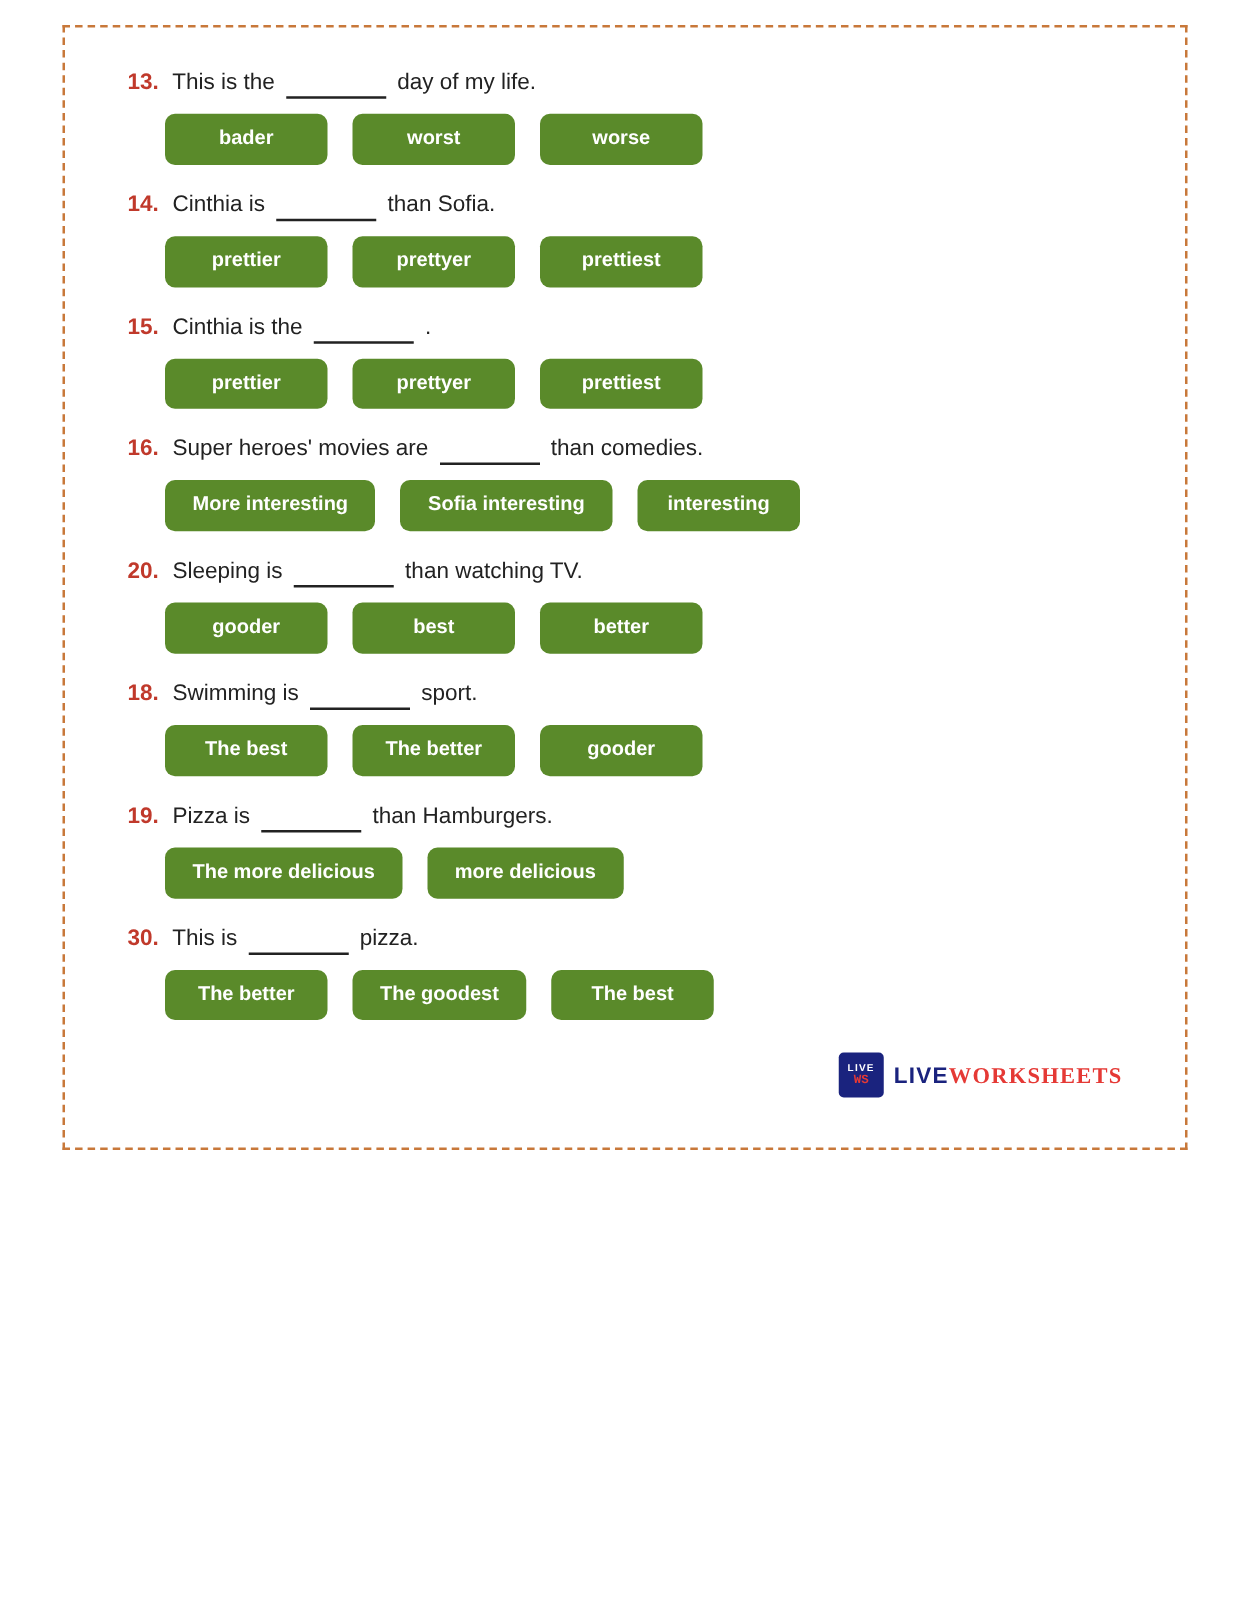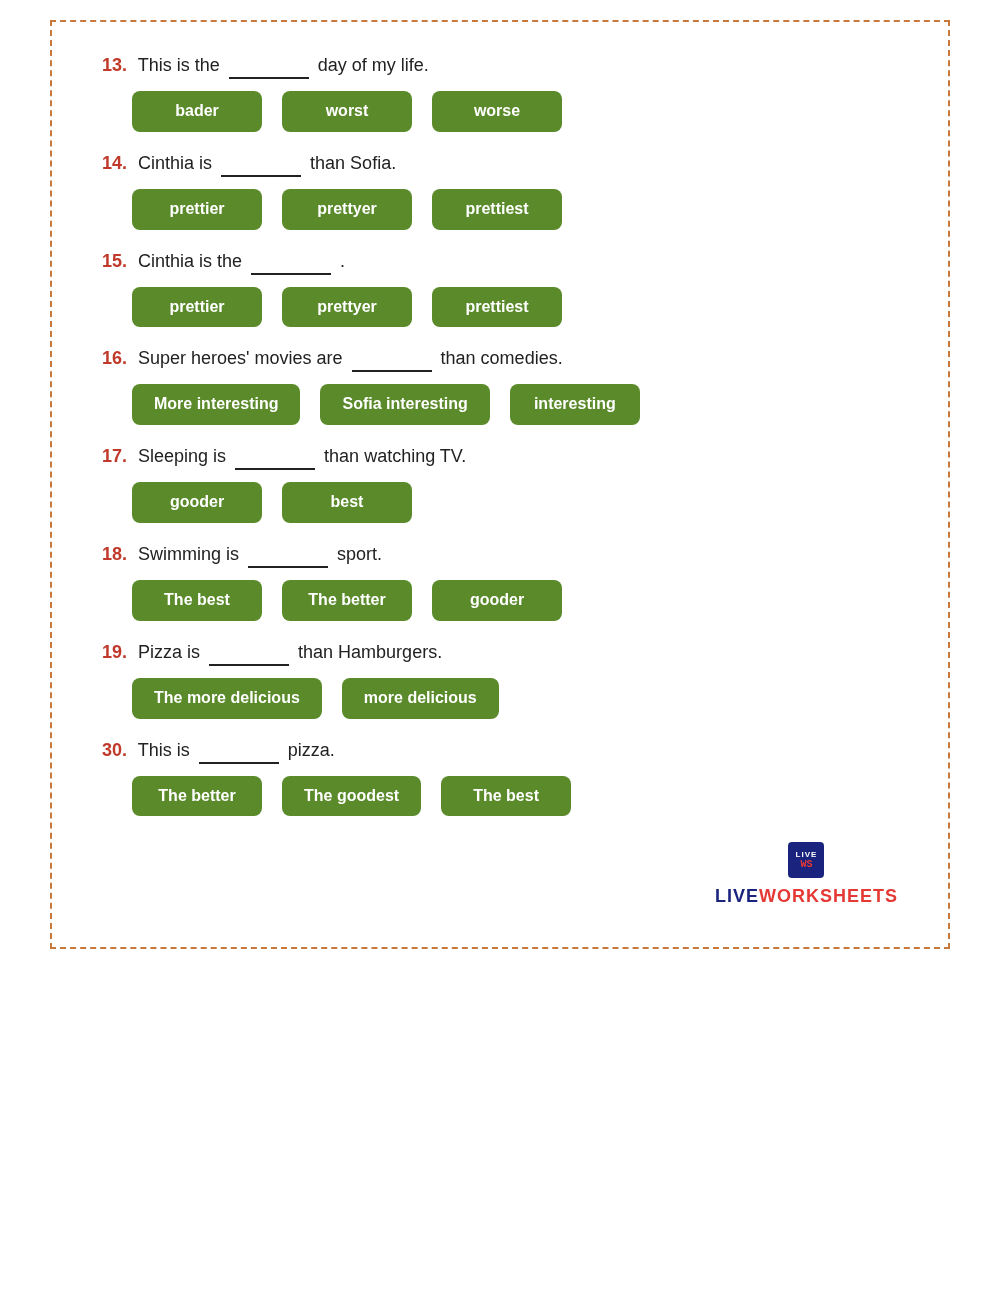"17." span.question-number { text: 17 -> 20 }
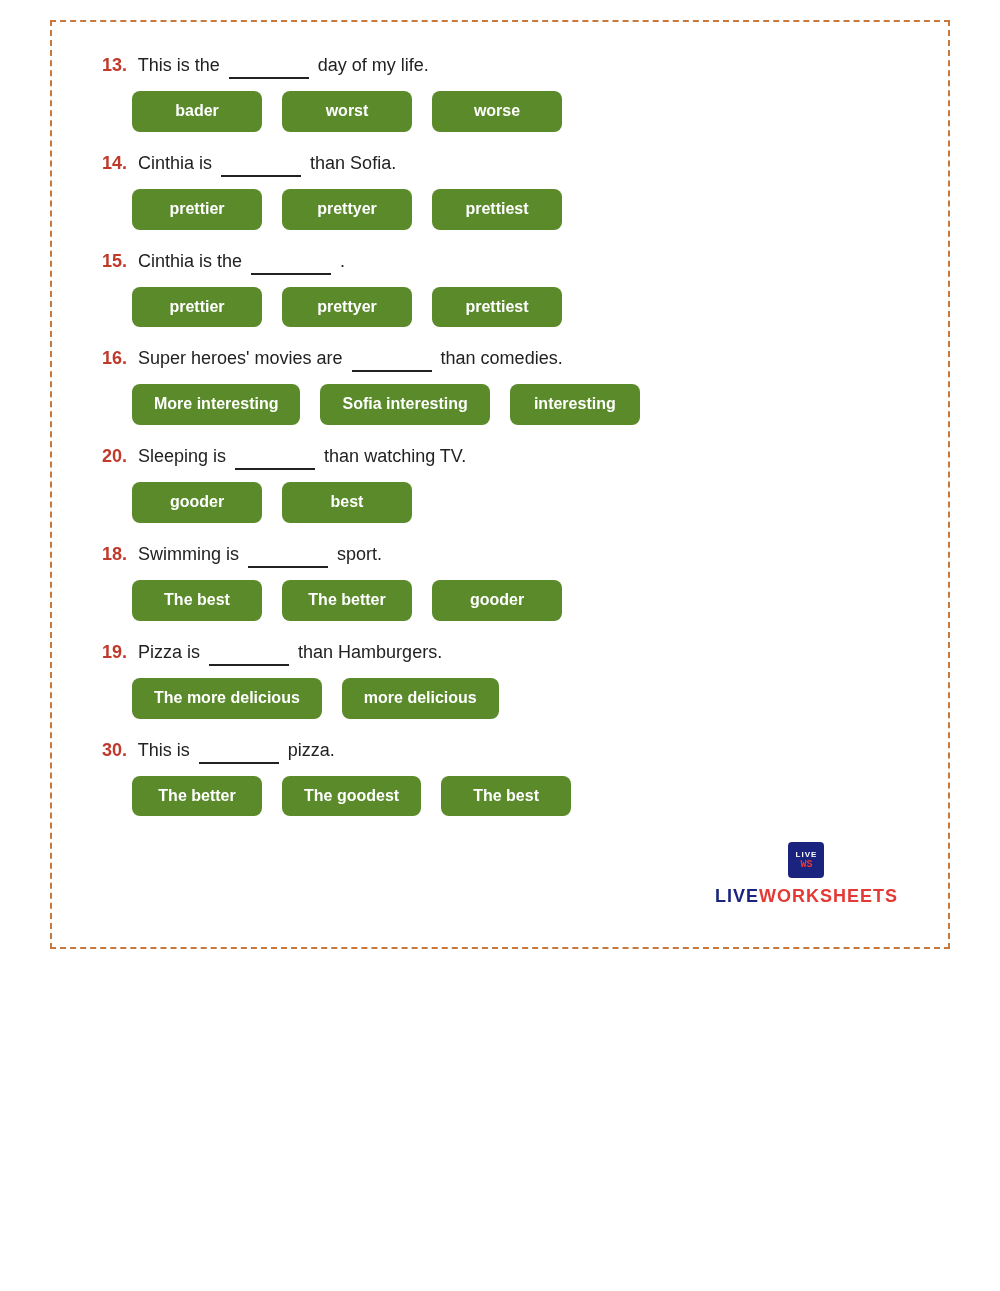"better" button.option-btn { html: none -> <button>better</button> }
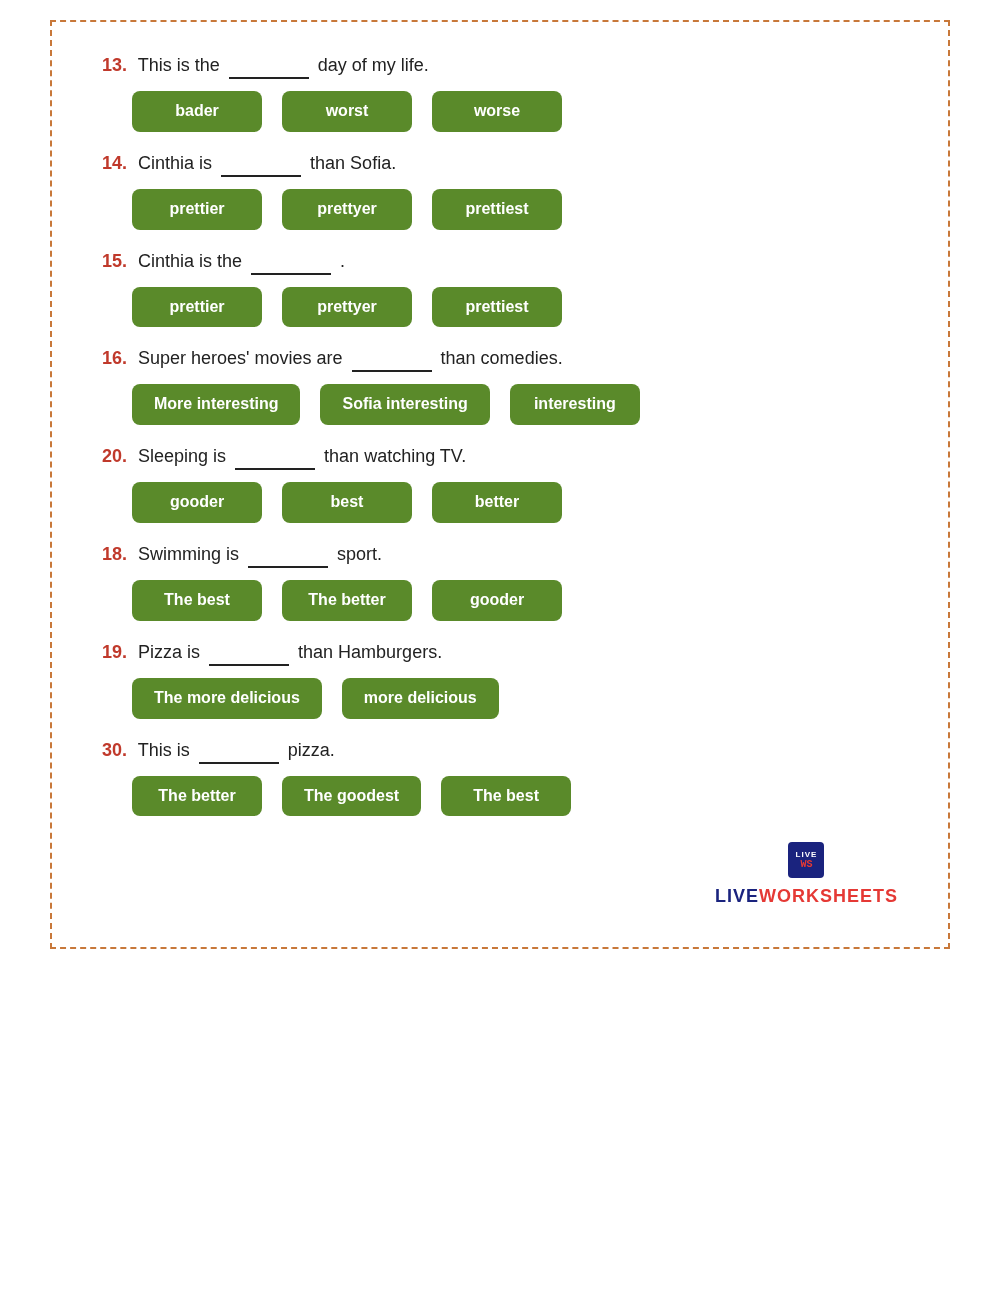"LIVE" .logo-area { flex-direction: column -> none }
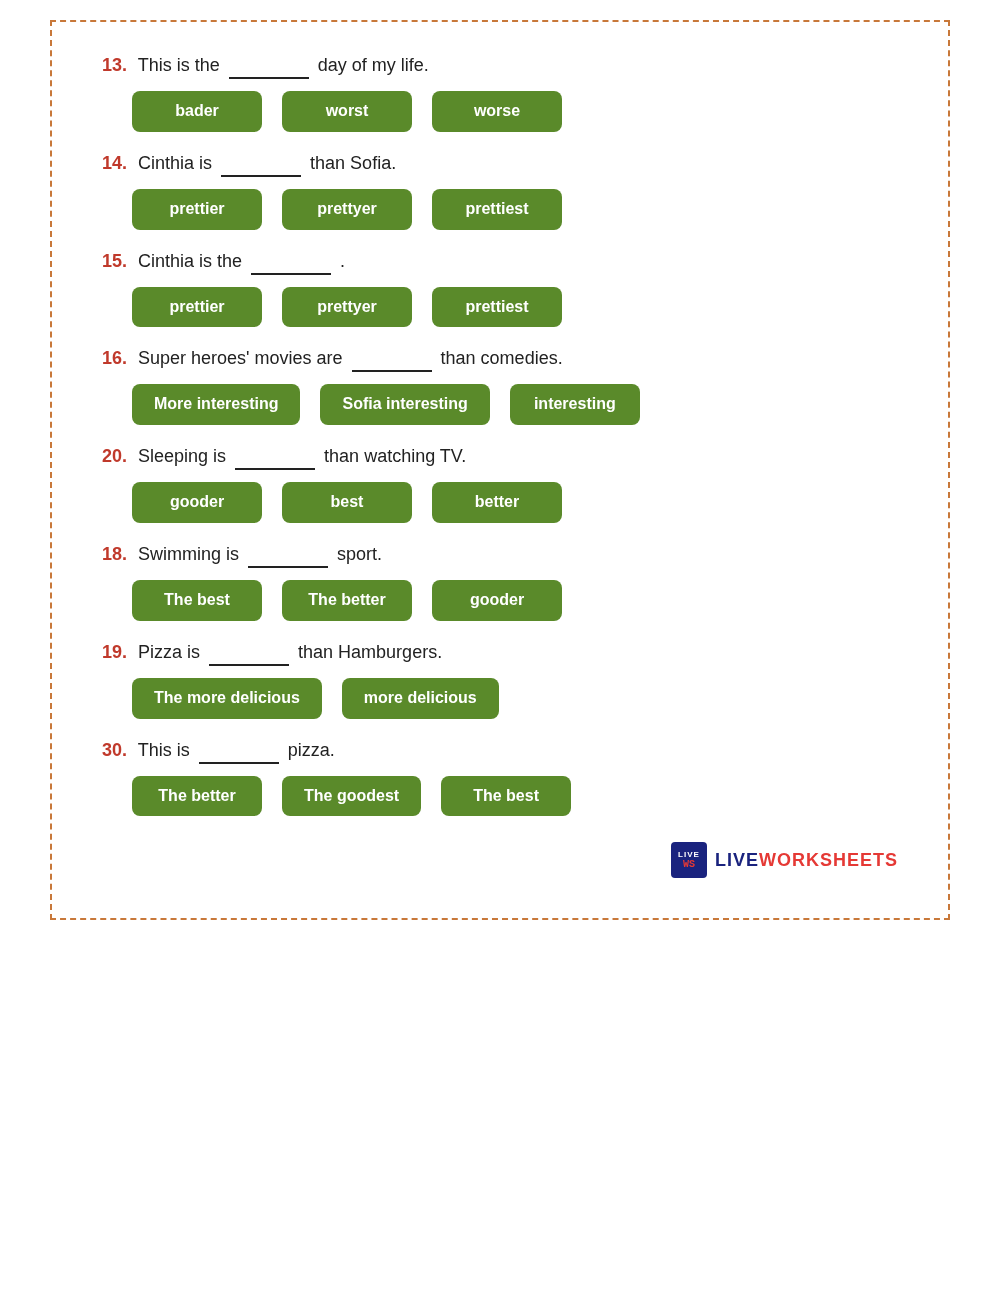"WORKSHEETS" .logo-text span { font-family: none -> Liberation Serif, serif }
